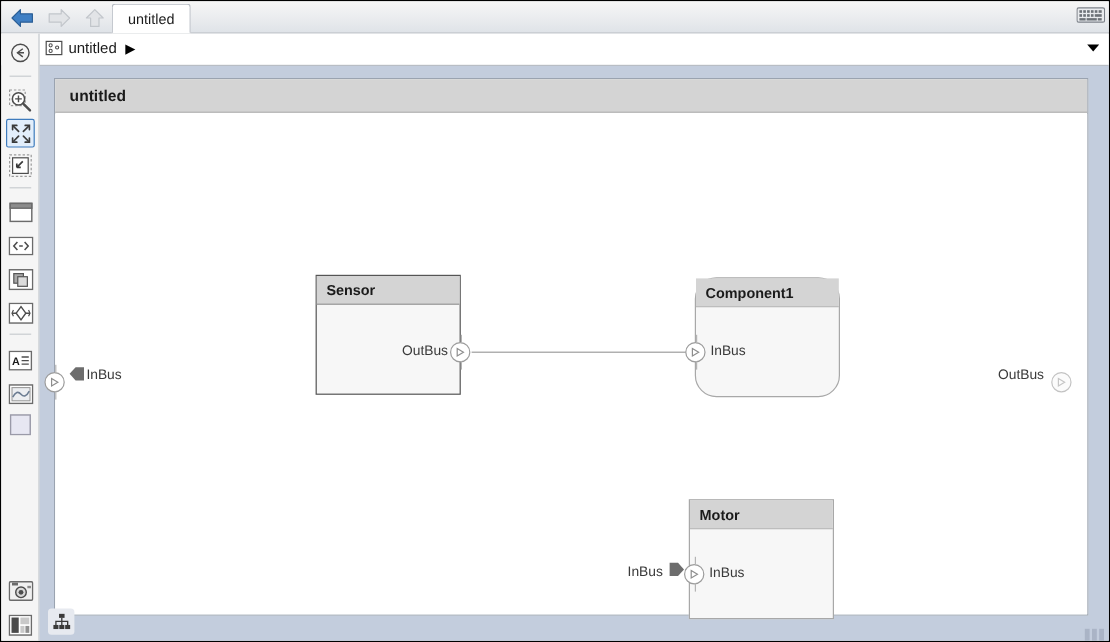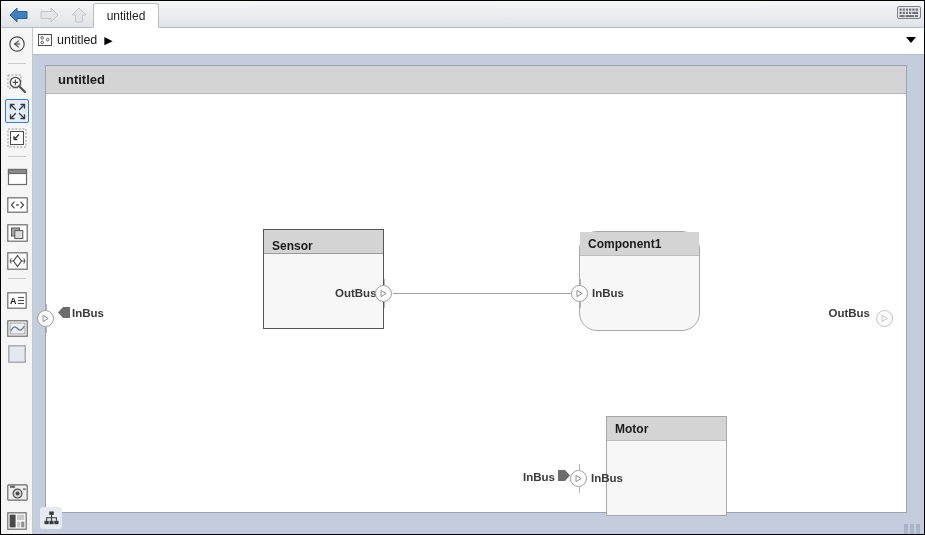"Sensor" .block.selected .bhead { align-items: flex-end -> none }
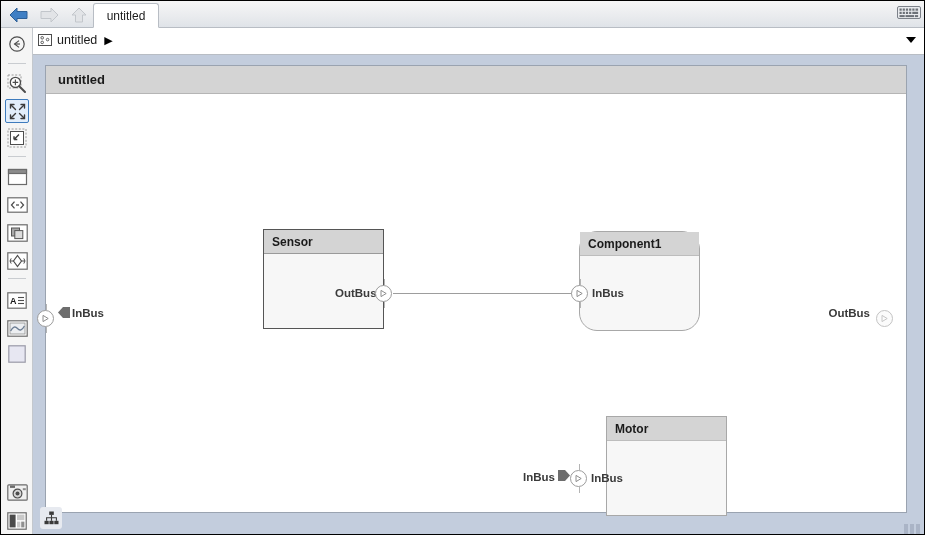"OutBus" .plabel { font-weight: bold -> none }
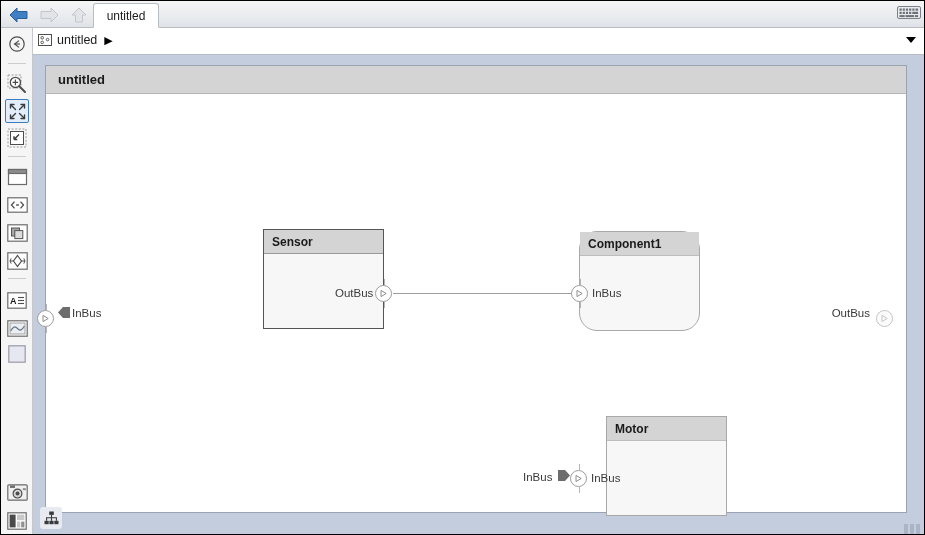"Motor" div.block { left: 560px -> 528px }
